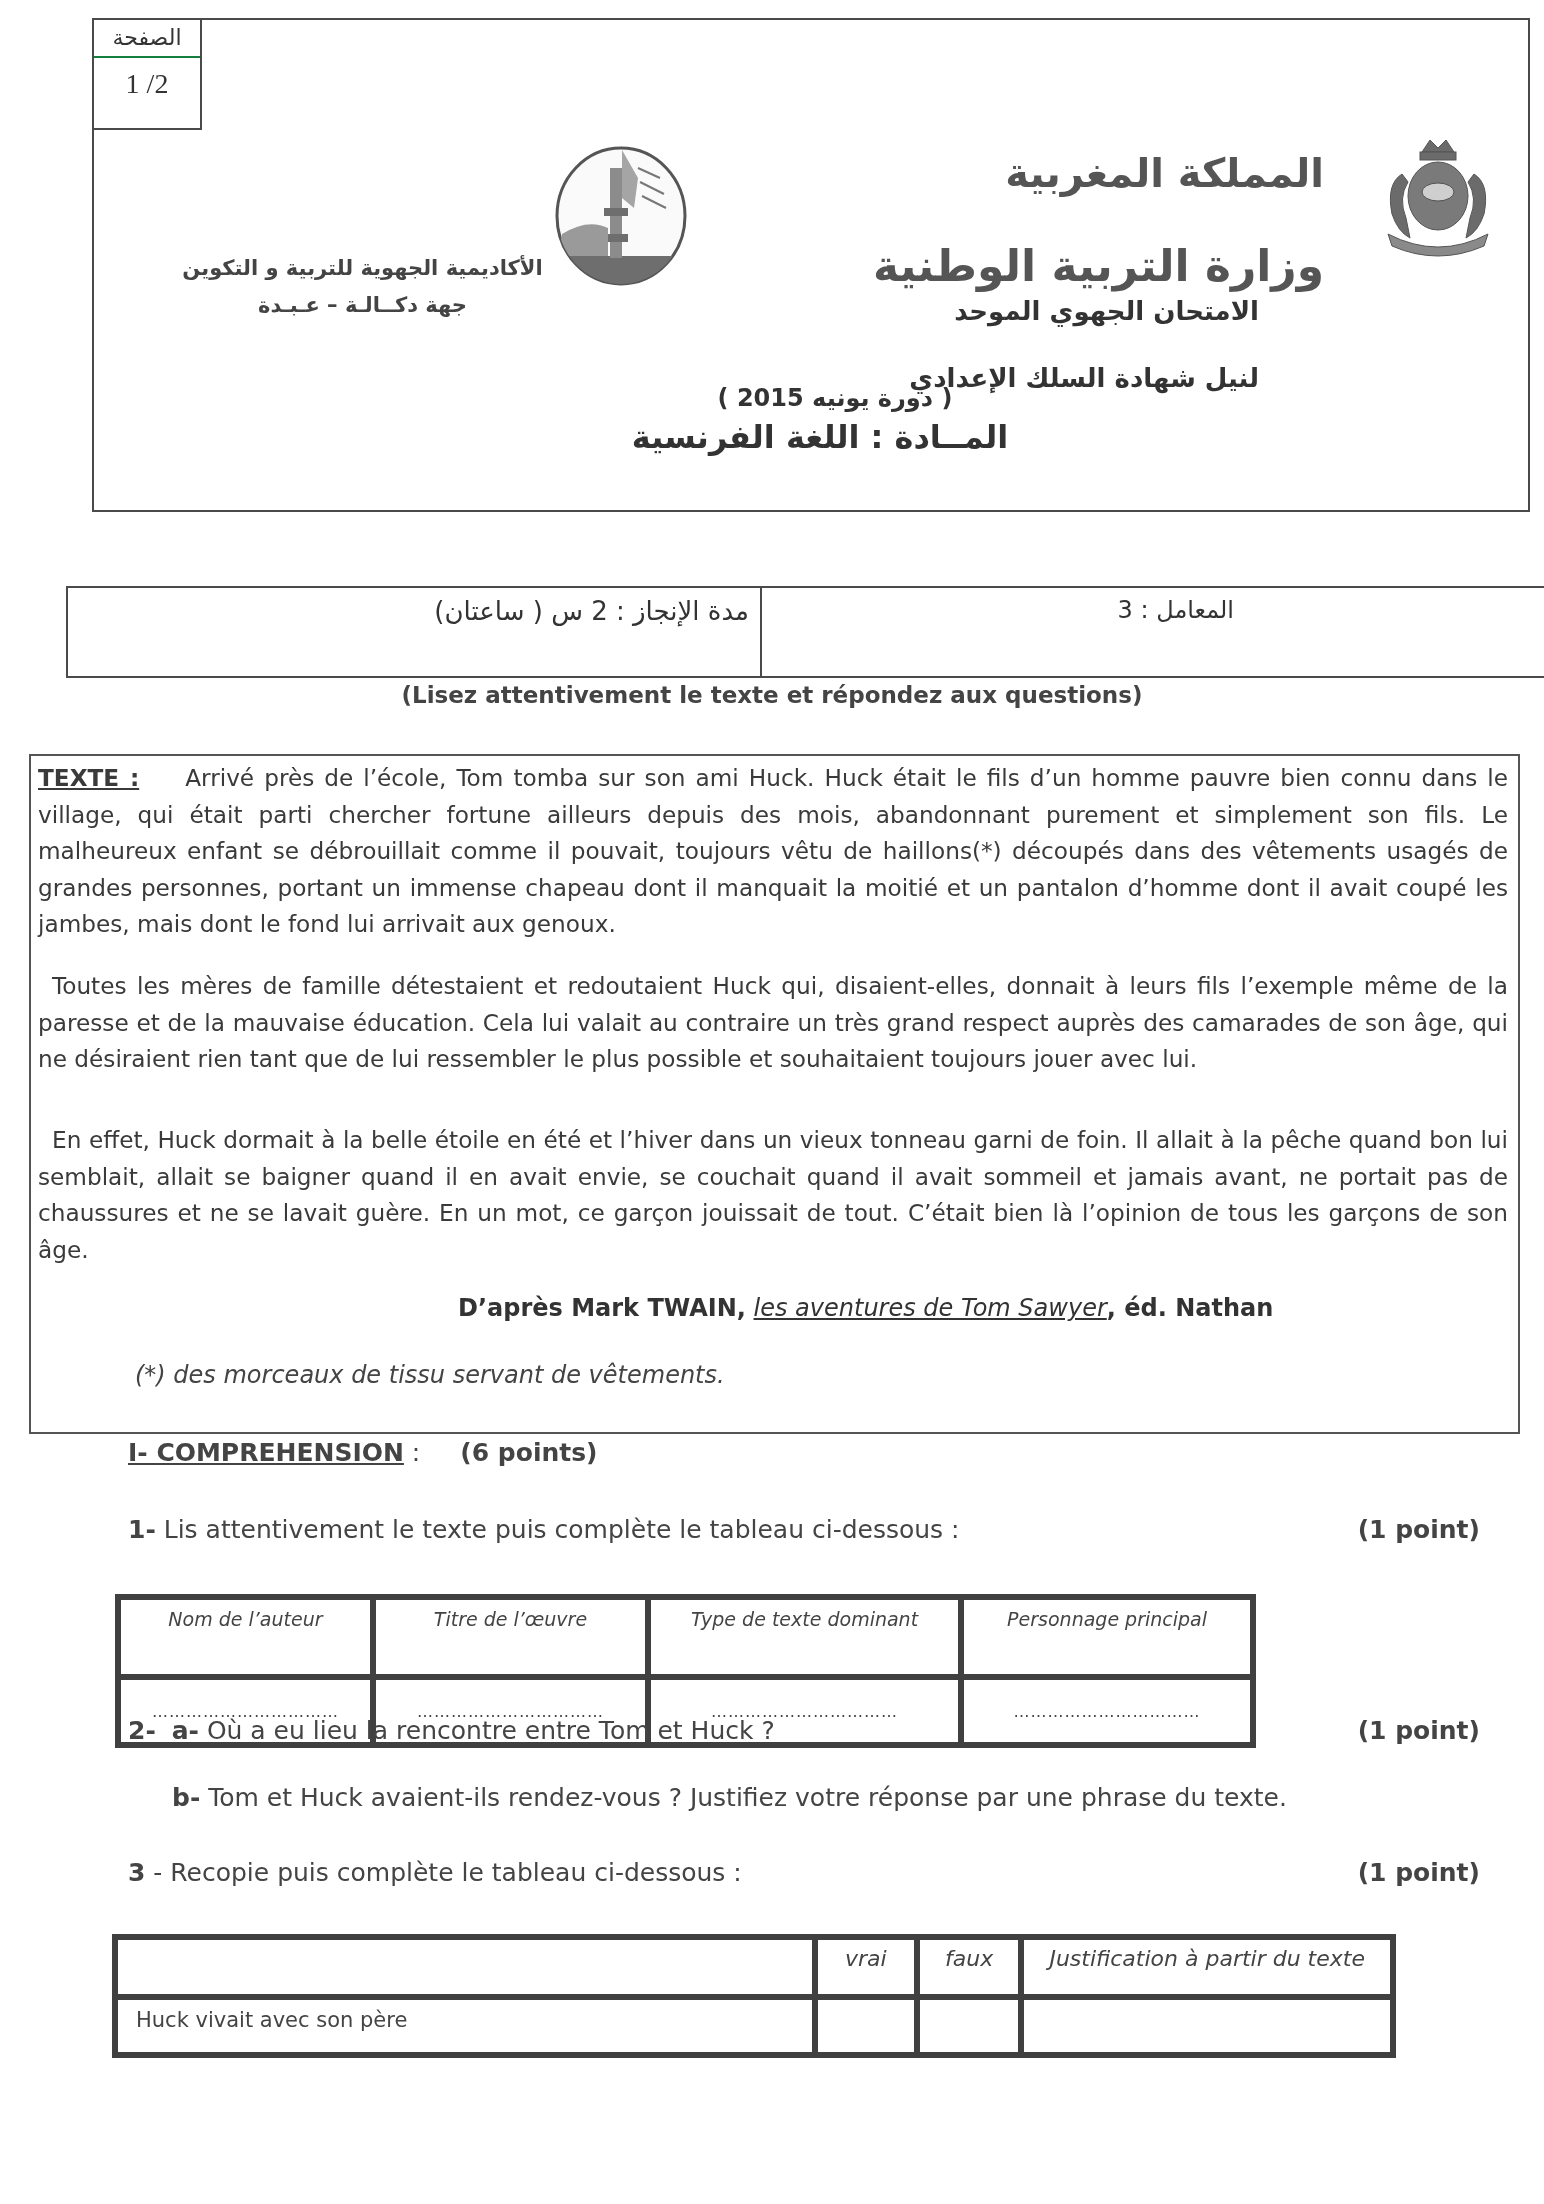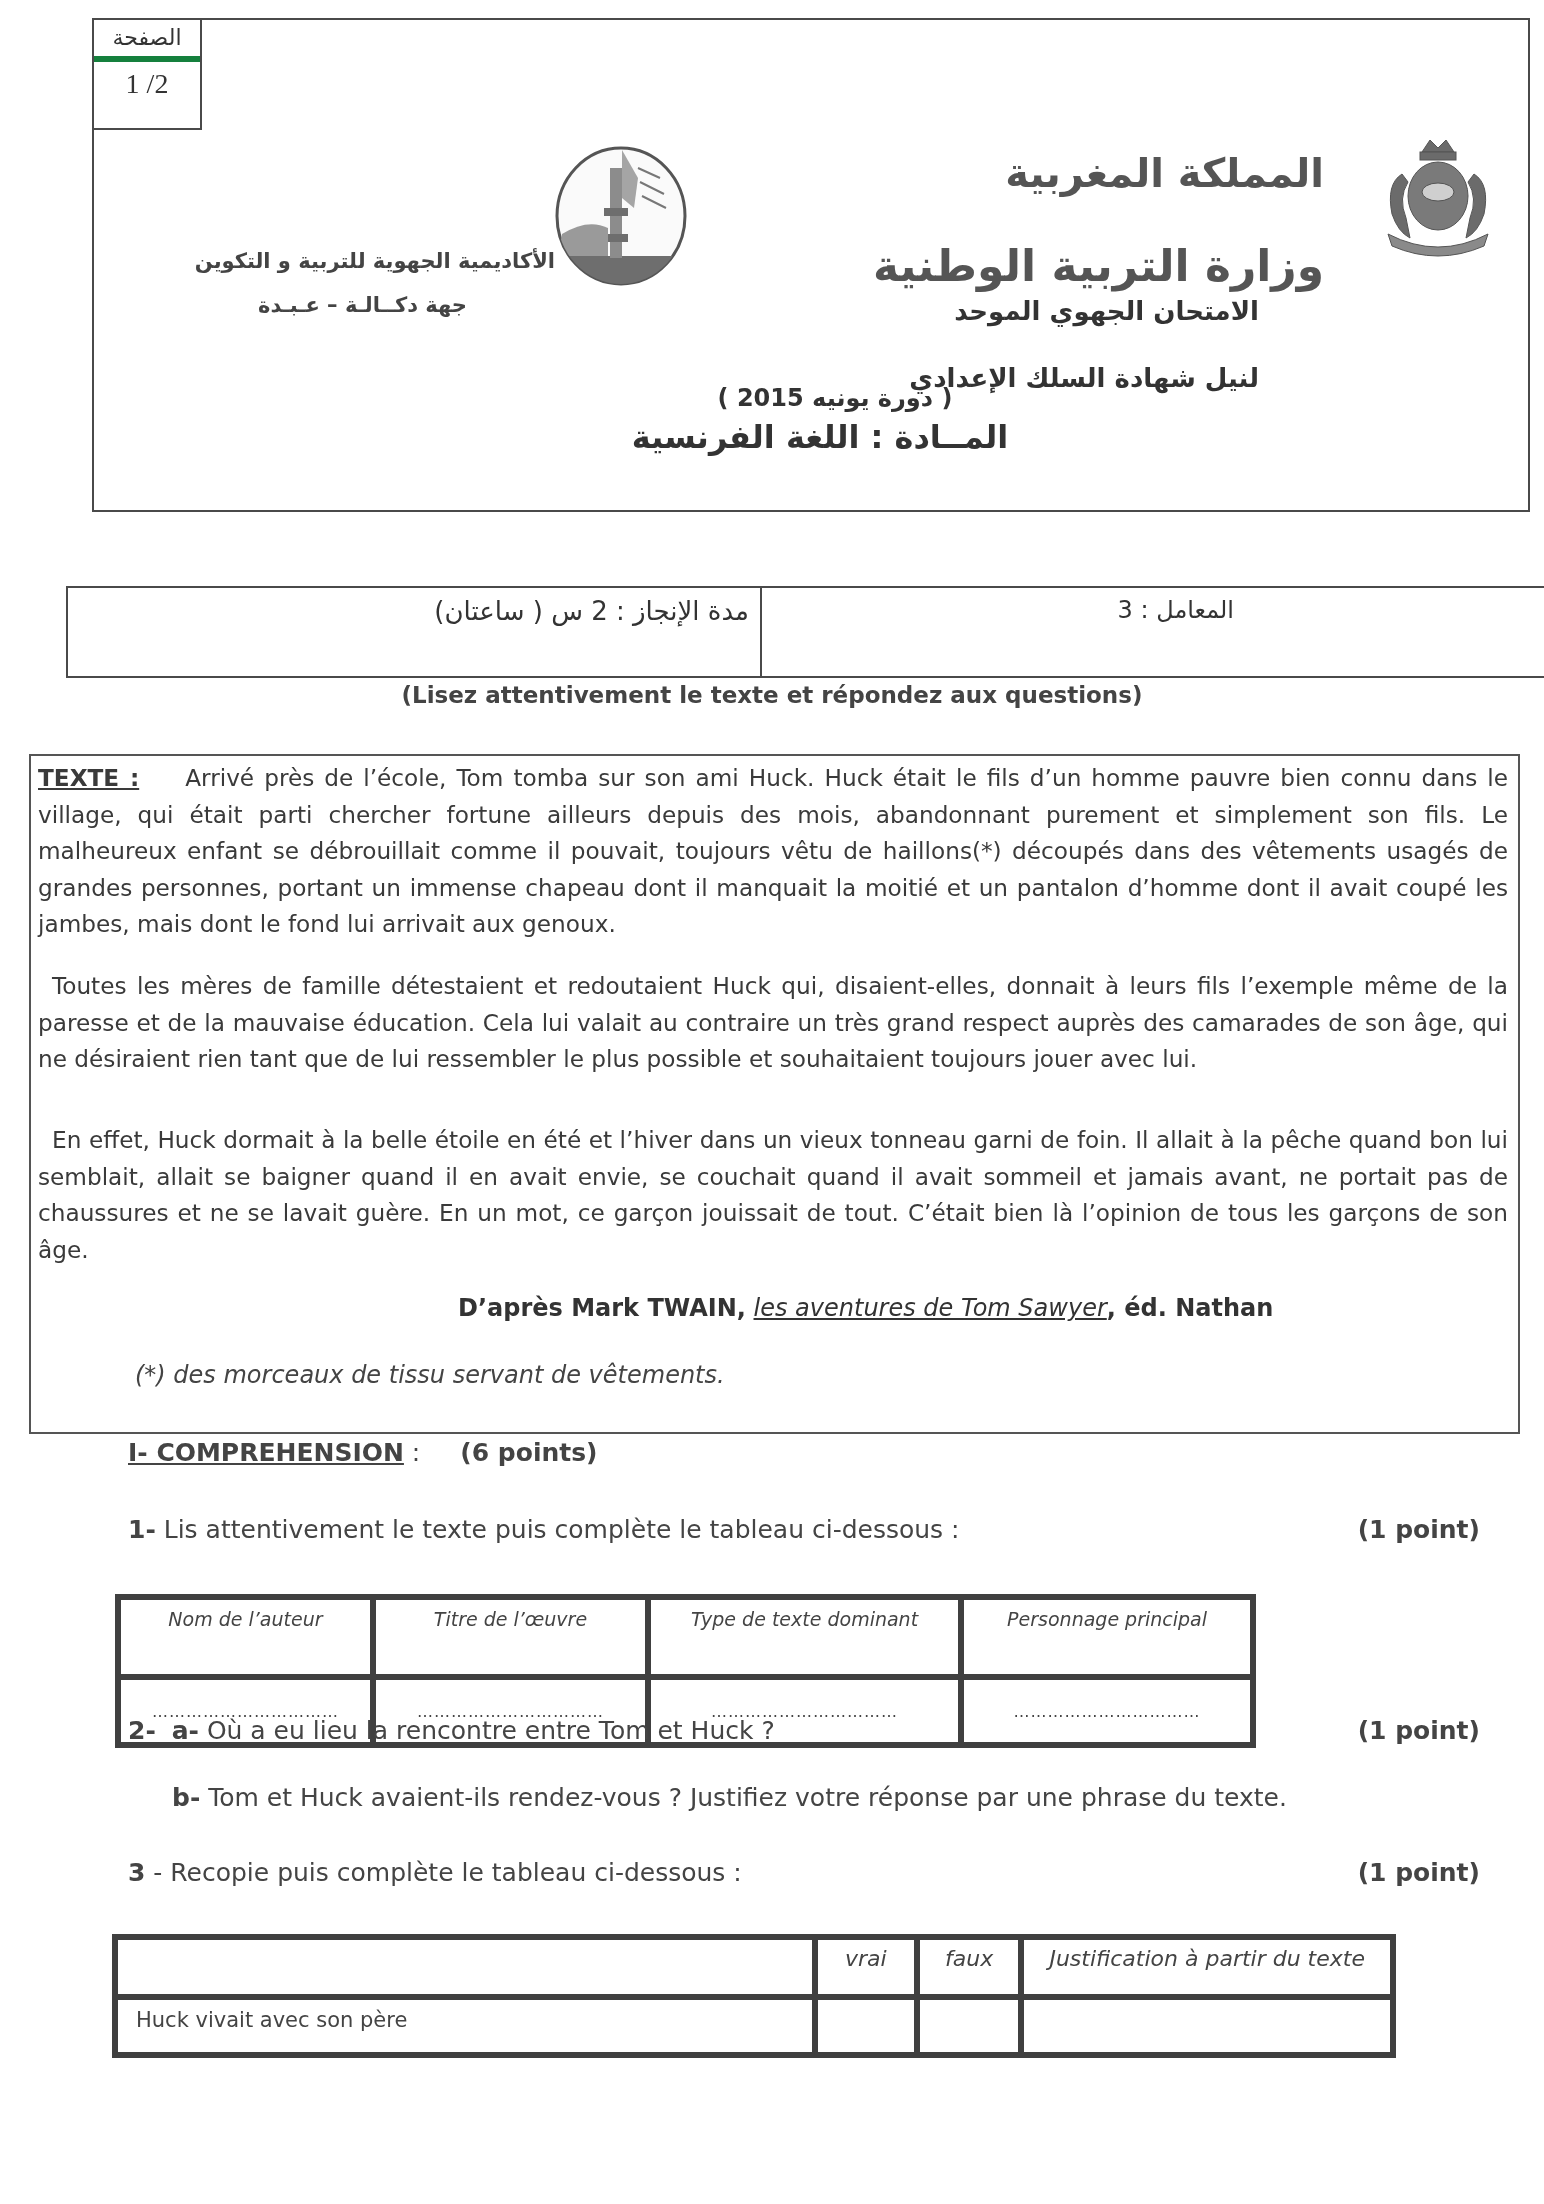"الصفحة" #page-num-box .lbl { border-bottom: 6px solid #15803d -> 2px solid #15803d }
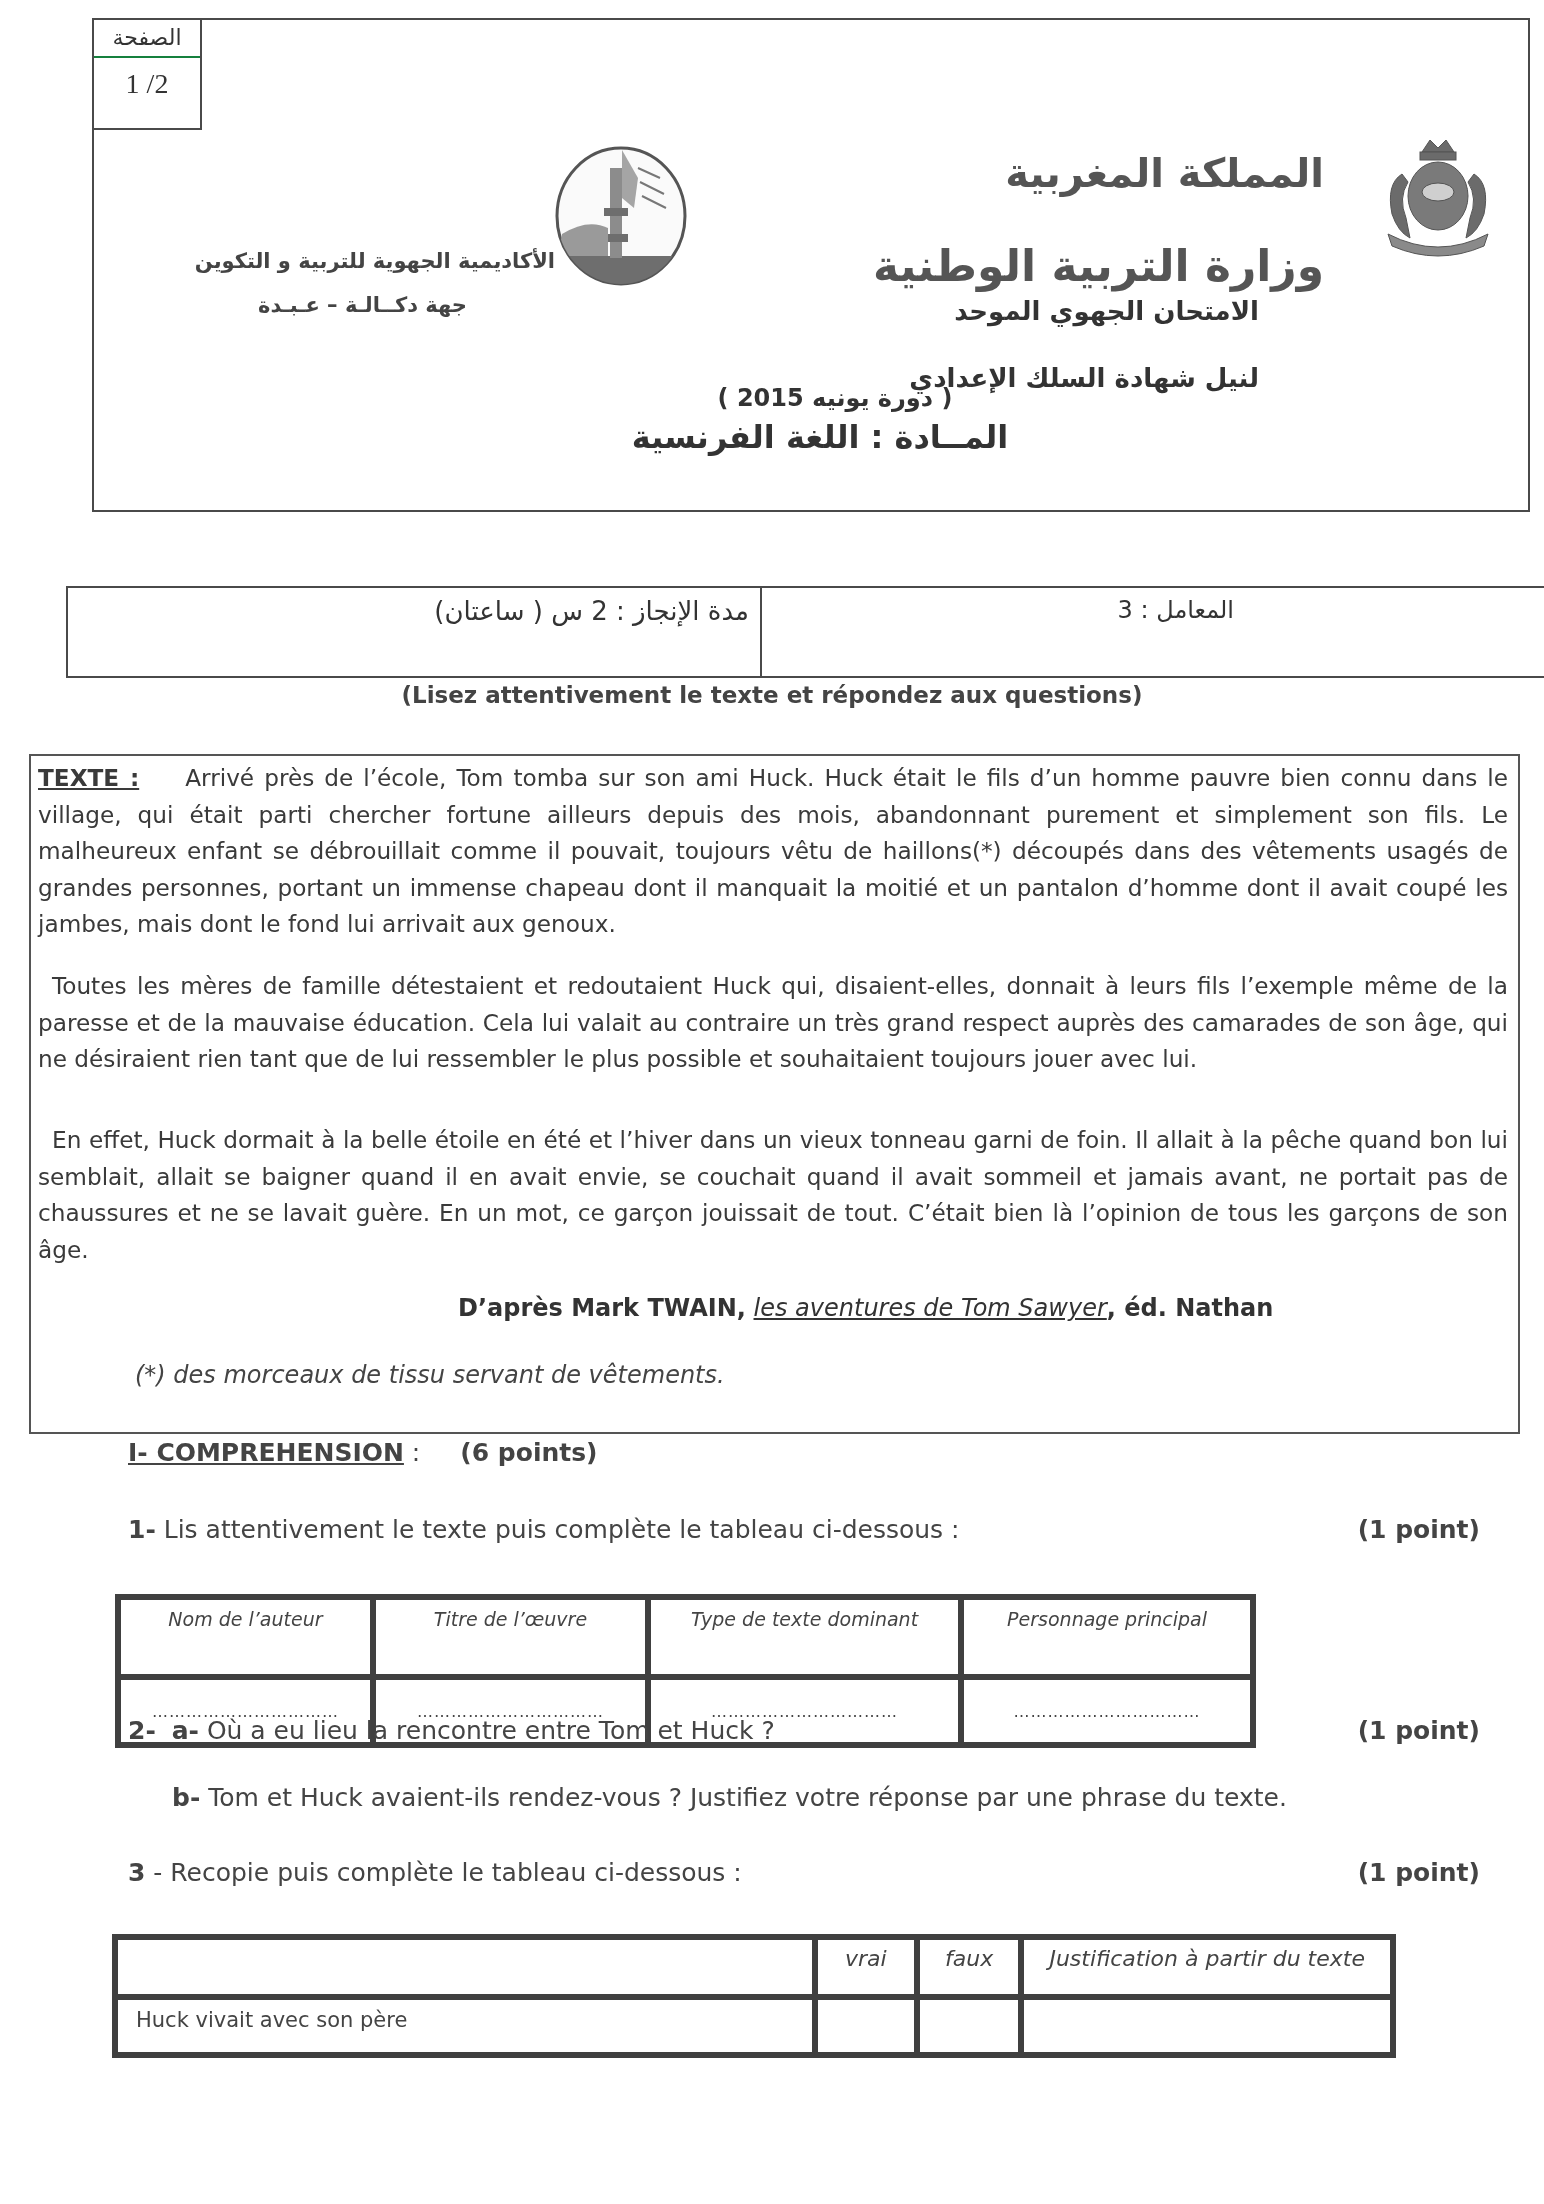"الأكاديمية الجهوية للتربية و التكوين" .academy1 { text-align: none -> center; top: 249px -> 256px }
